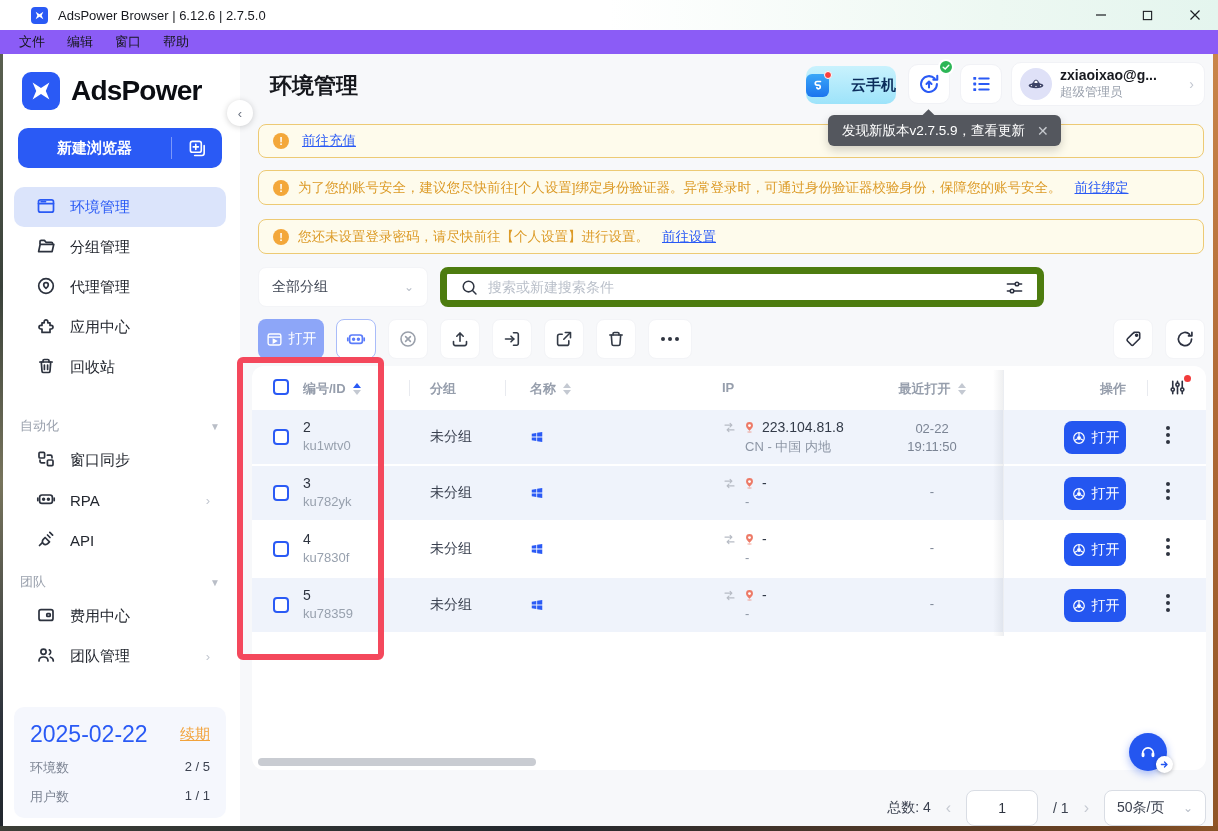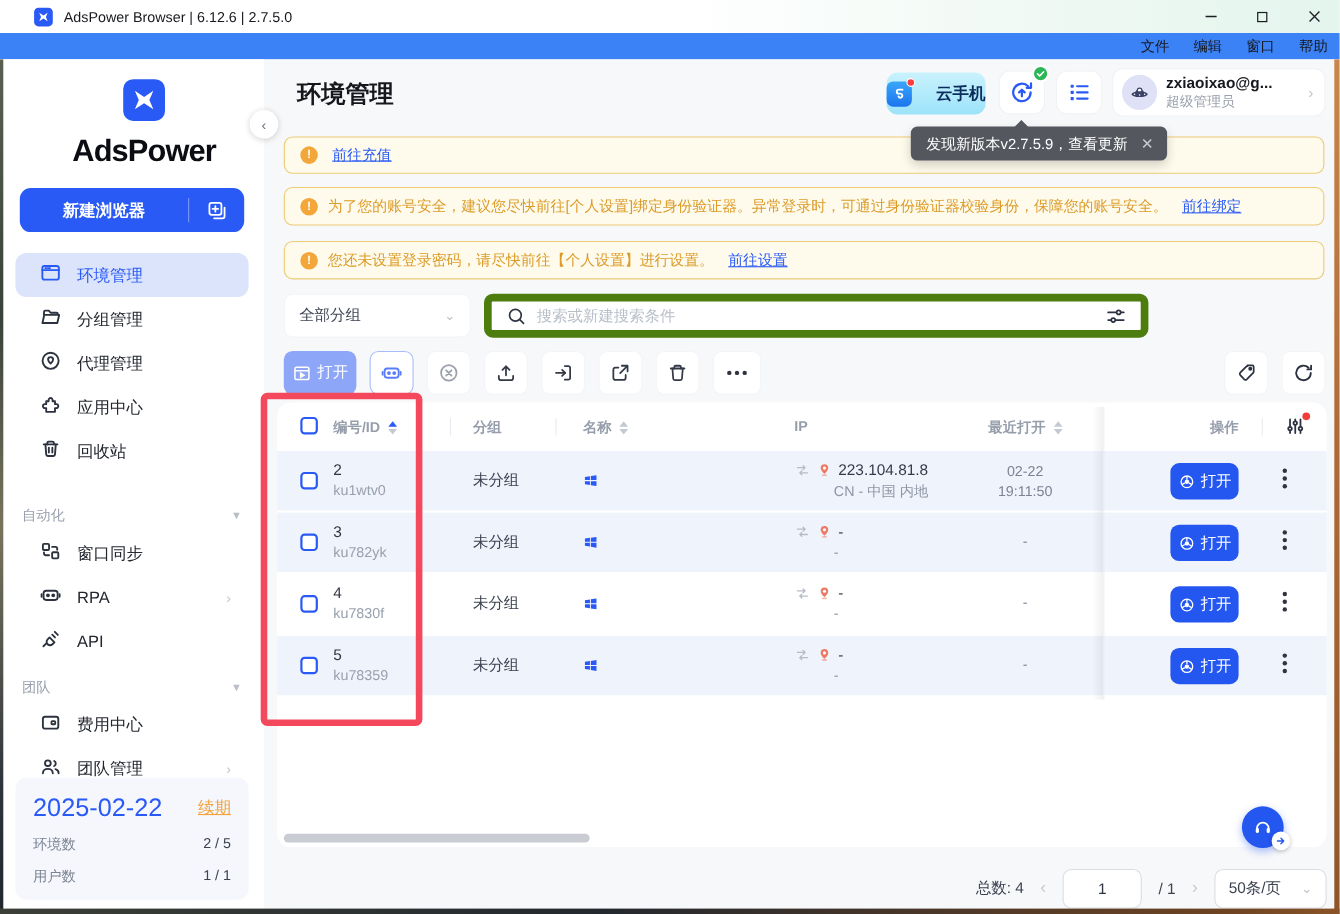"文件" .menubar { background: #3b82f6 -> #8b5cf6; justify-content: flex-end -> none }
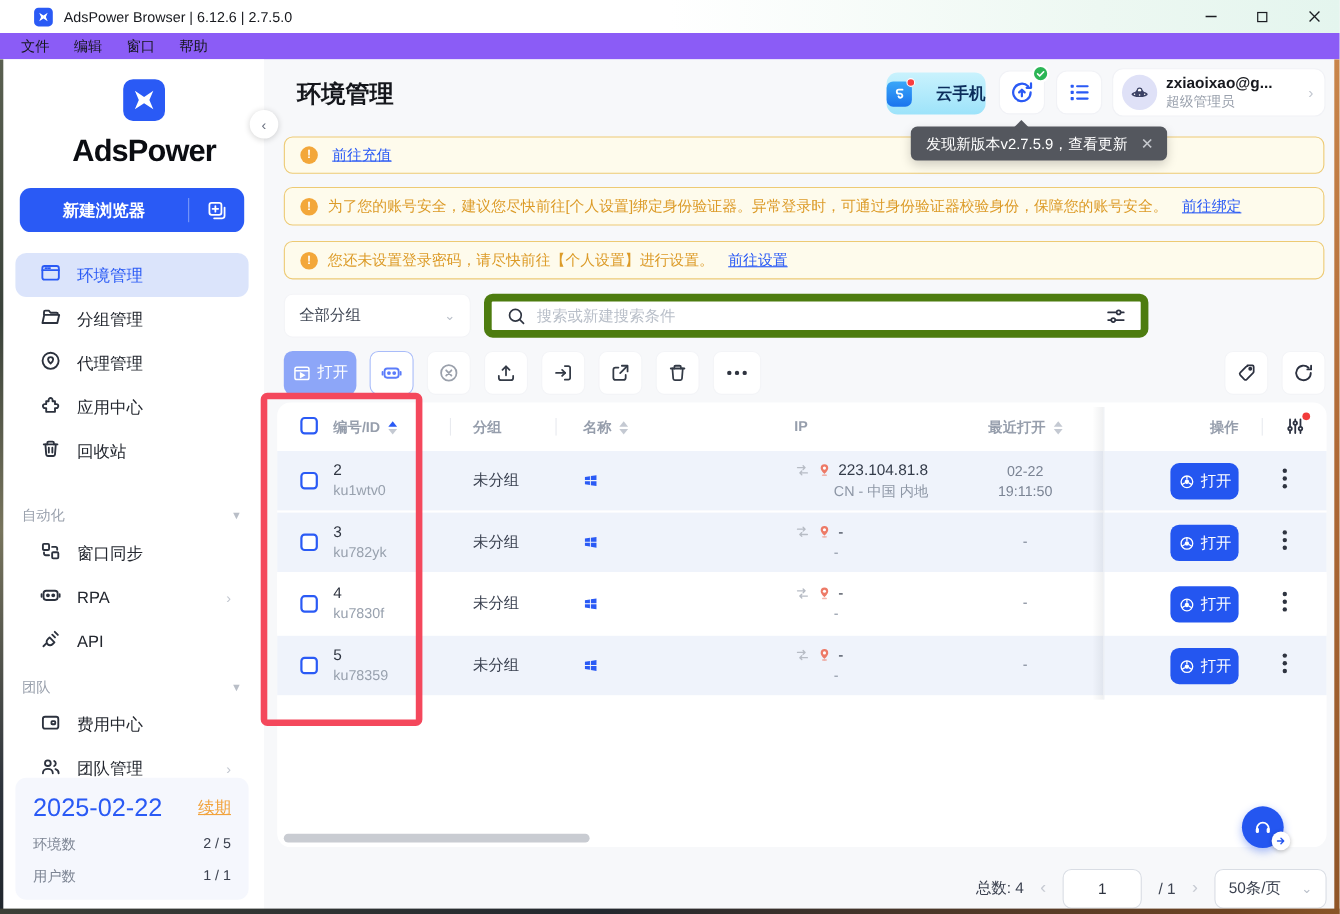"AdsPower" .logo-row { flex-direction: column -> none }
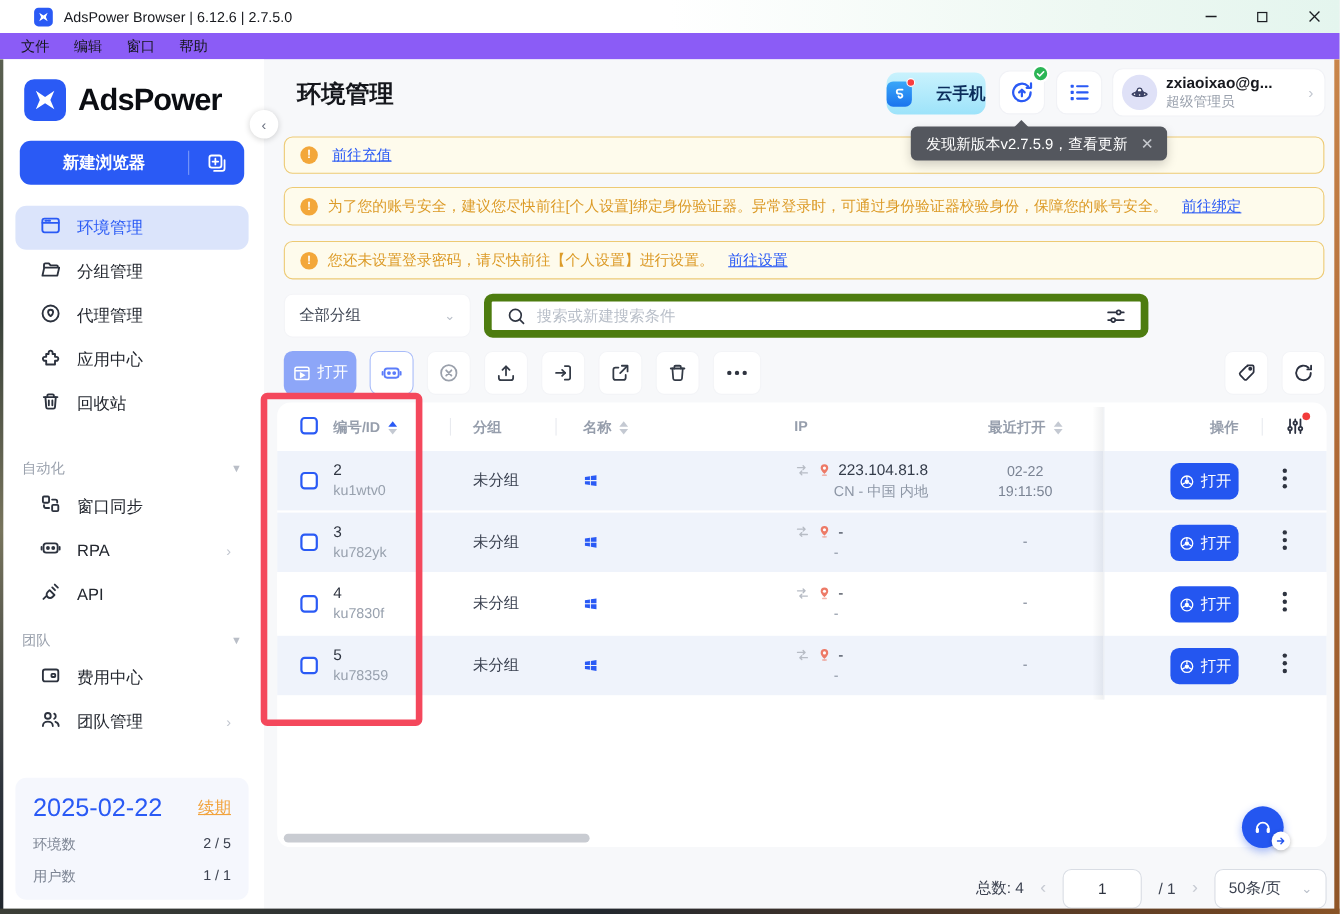"CN - 中国 内地" .ip2 { margin-left: 36px -> 23px }
